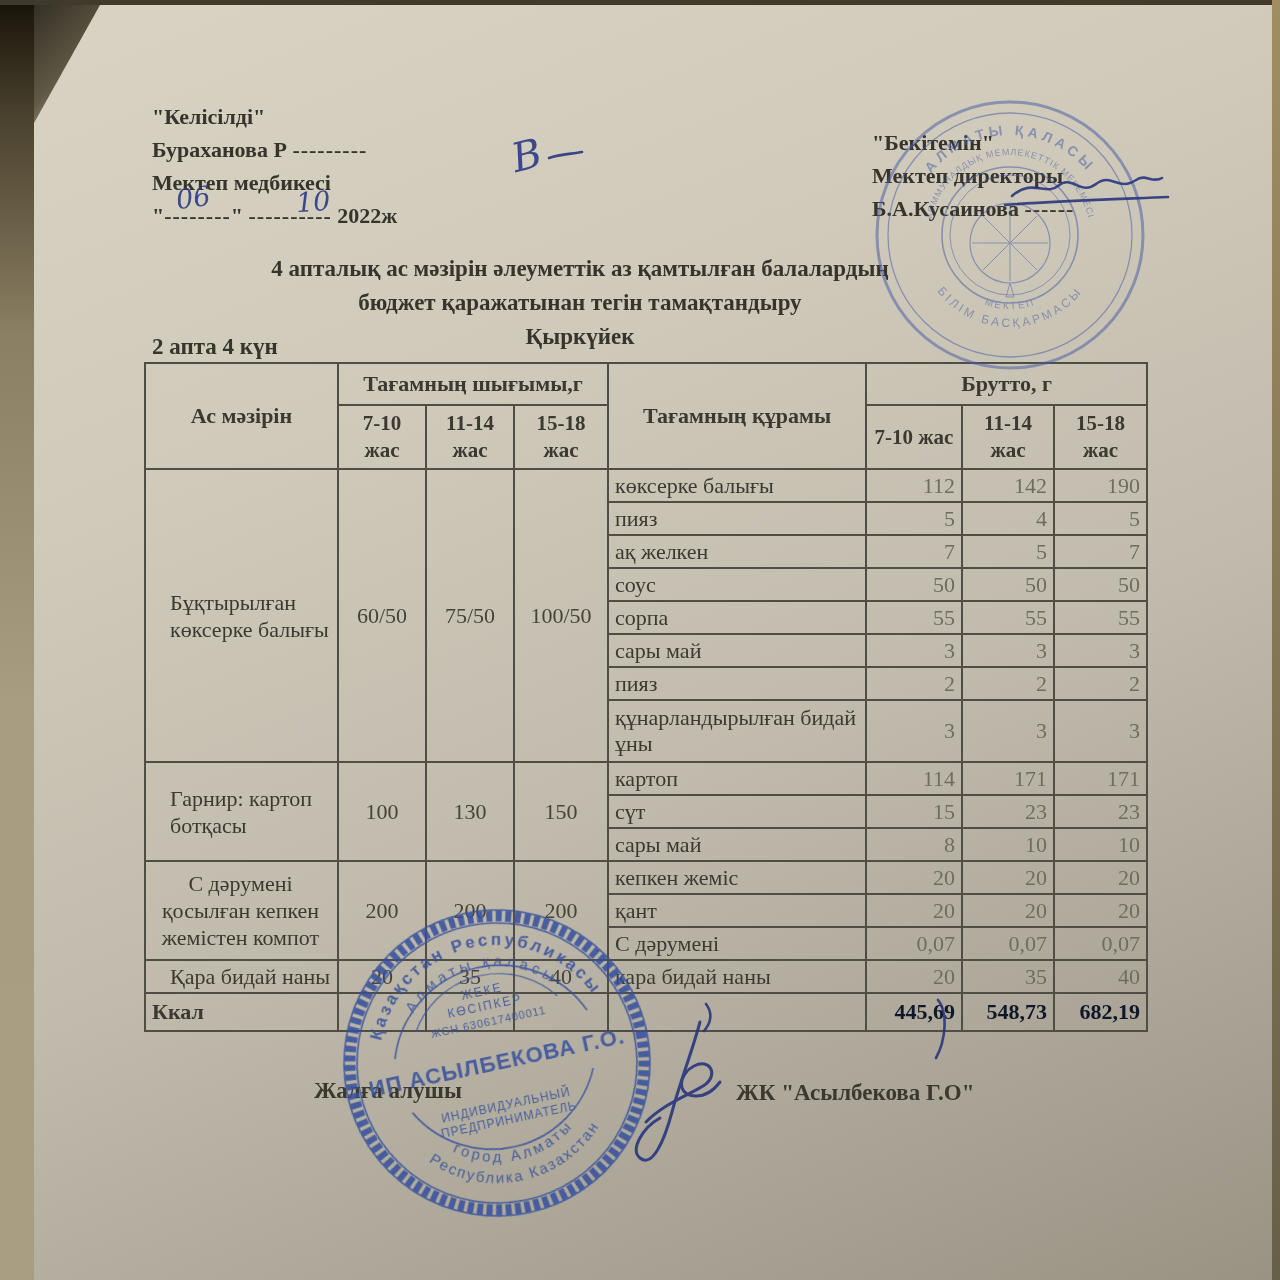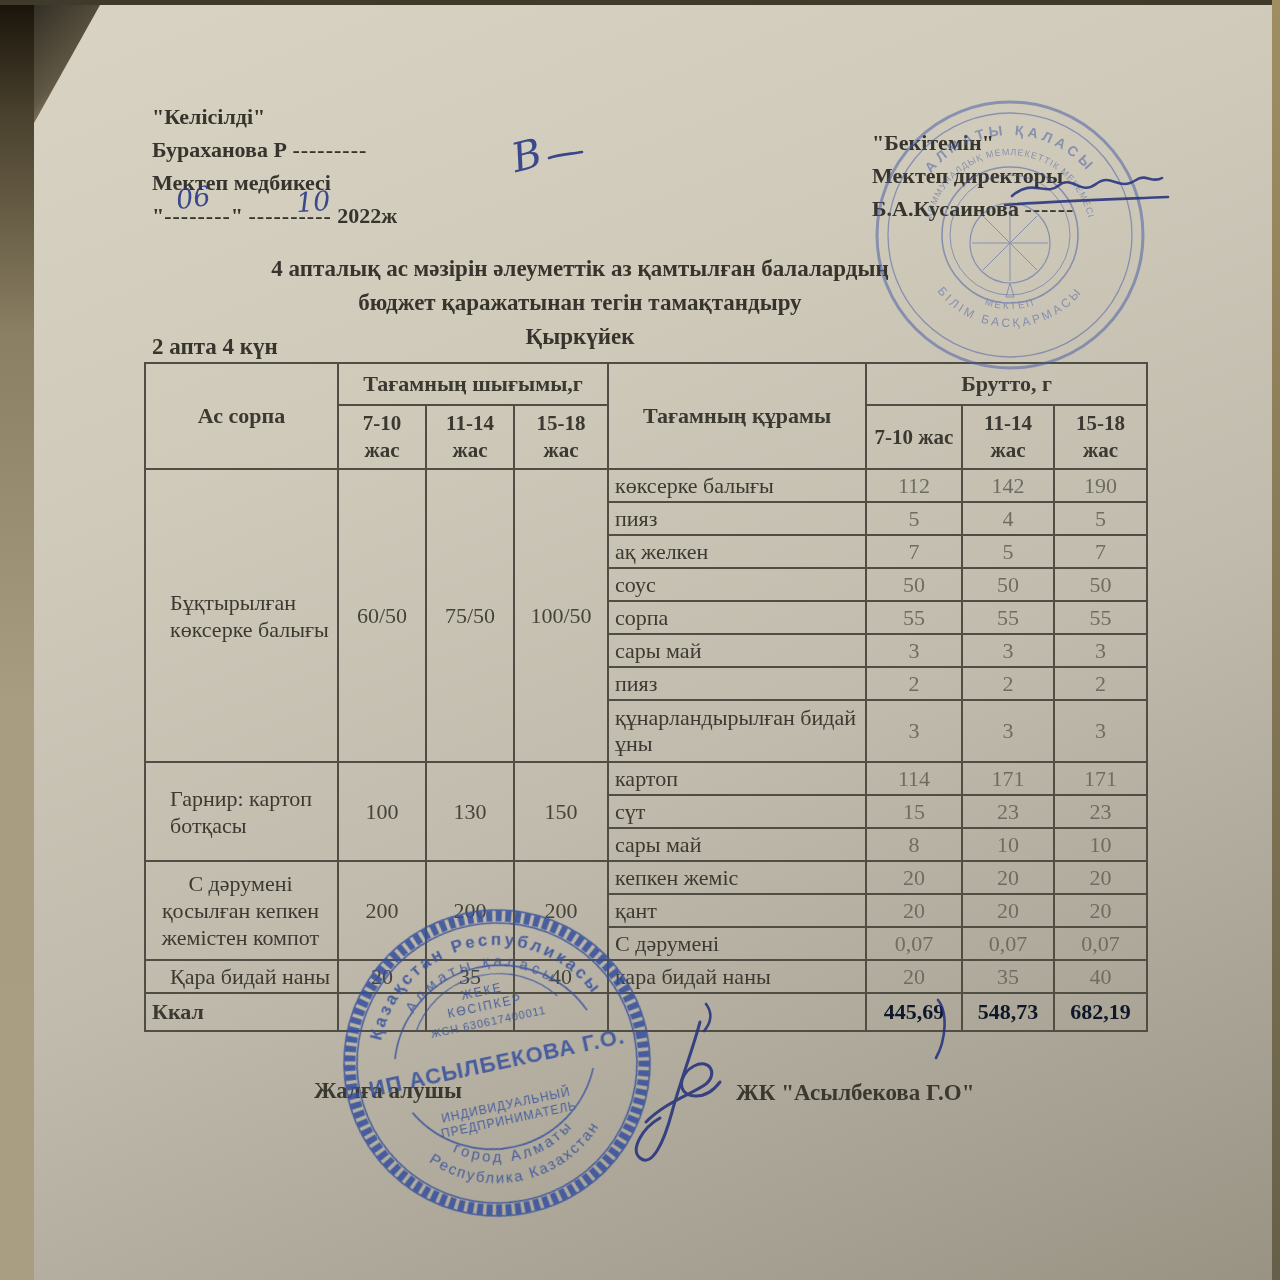"Ас сорпа" th { text: сорпа -> мәзірін }
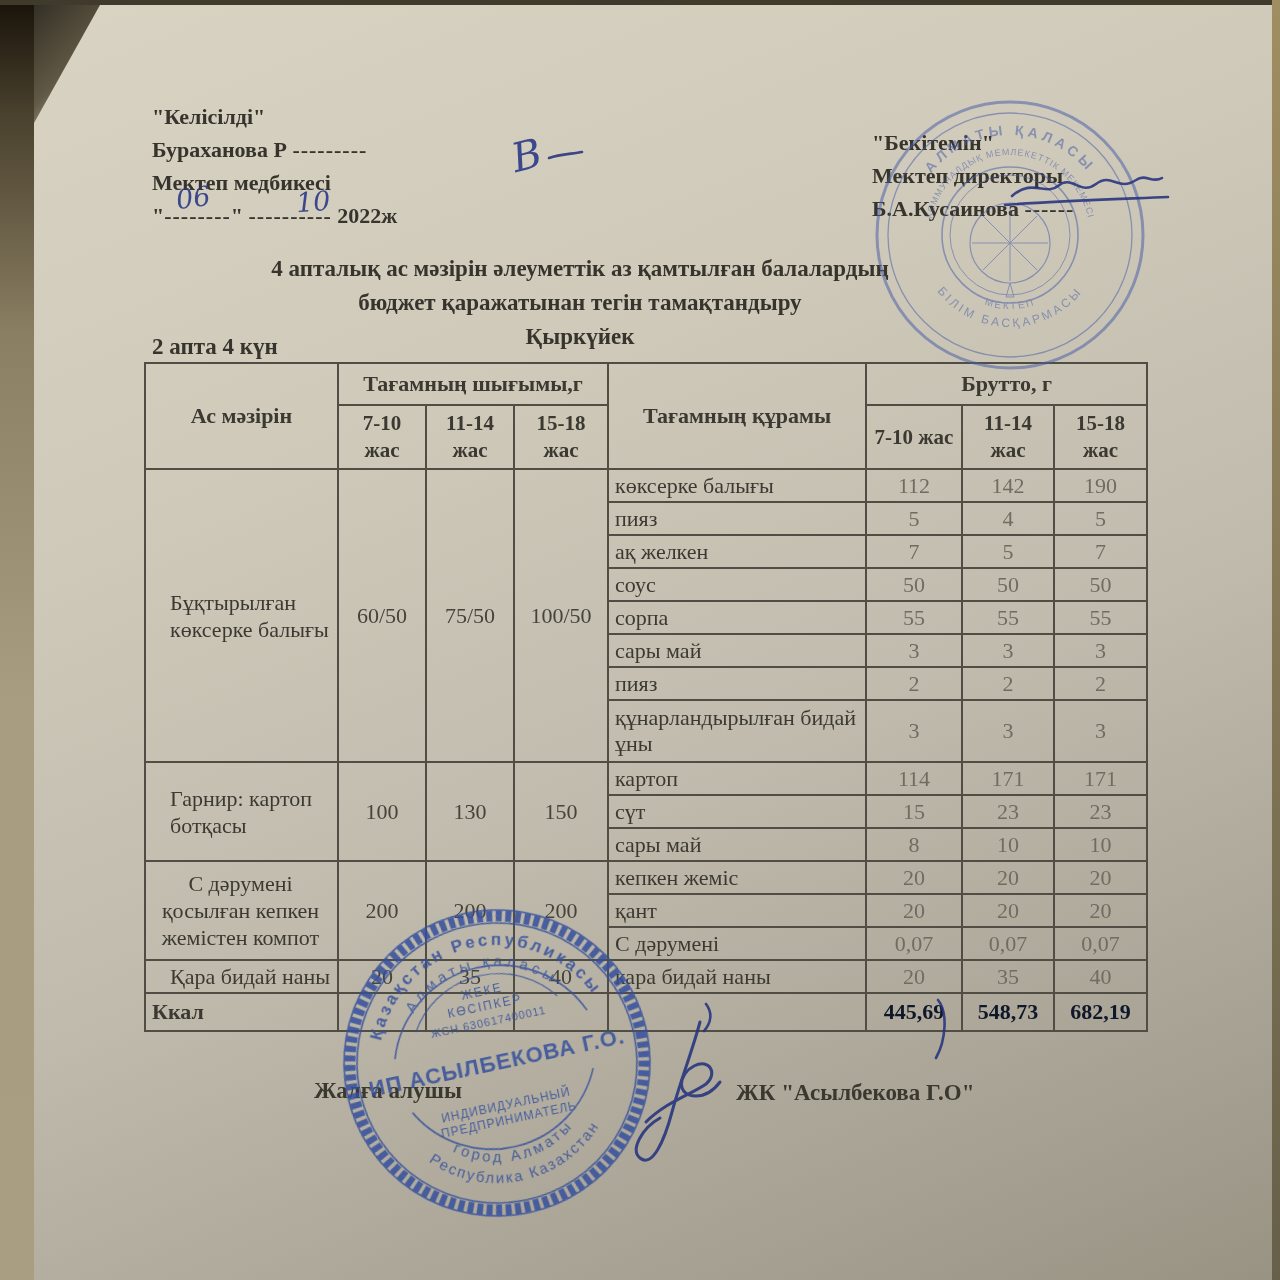"112" td.num { text-align: center -> right }
